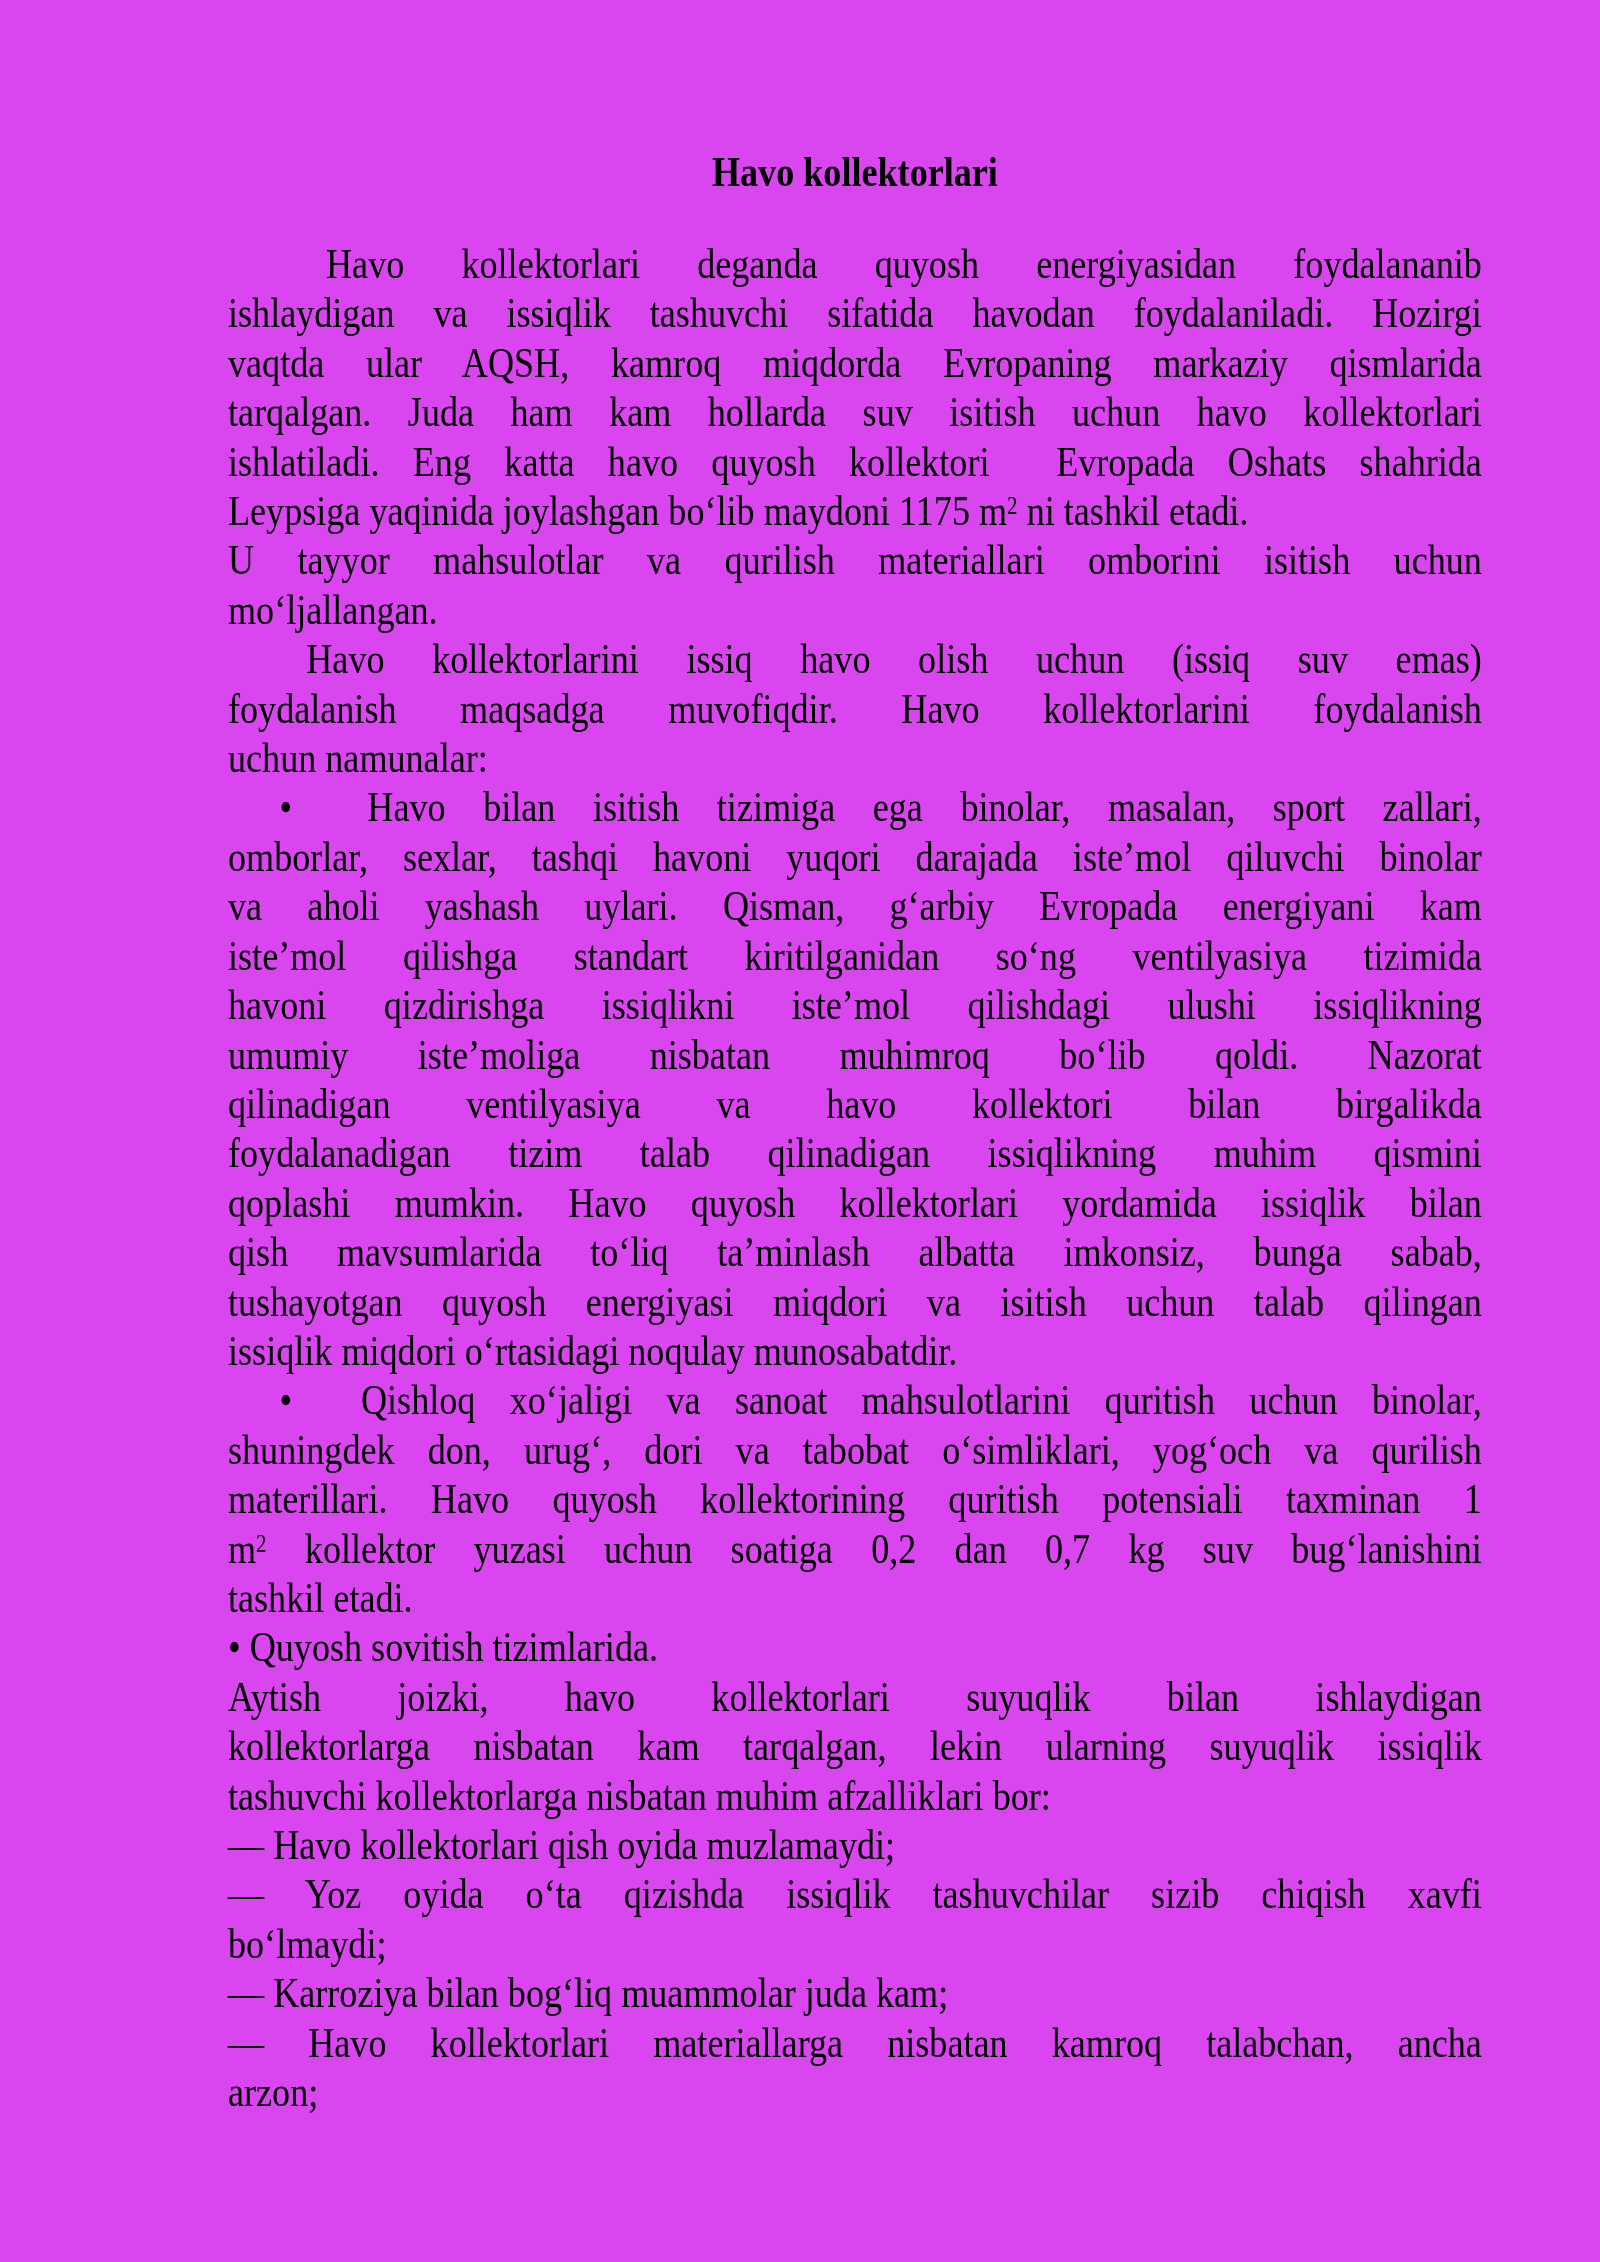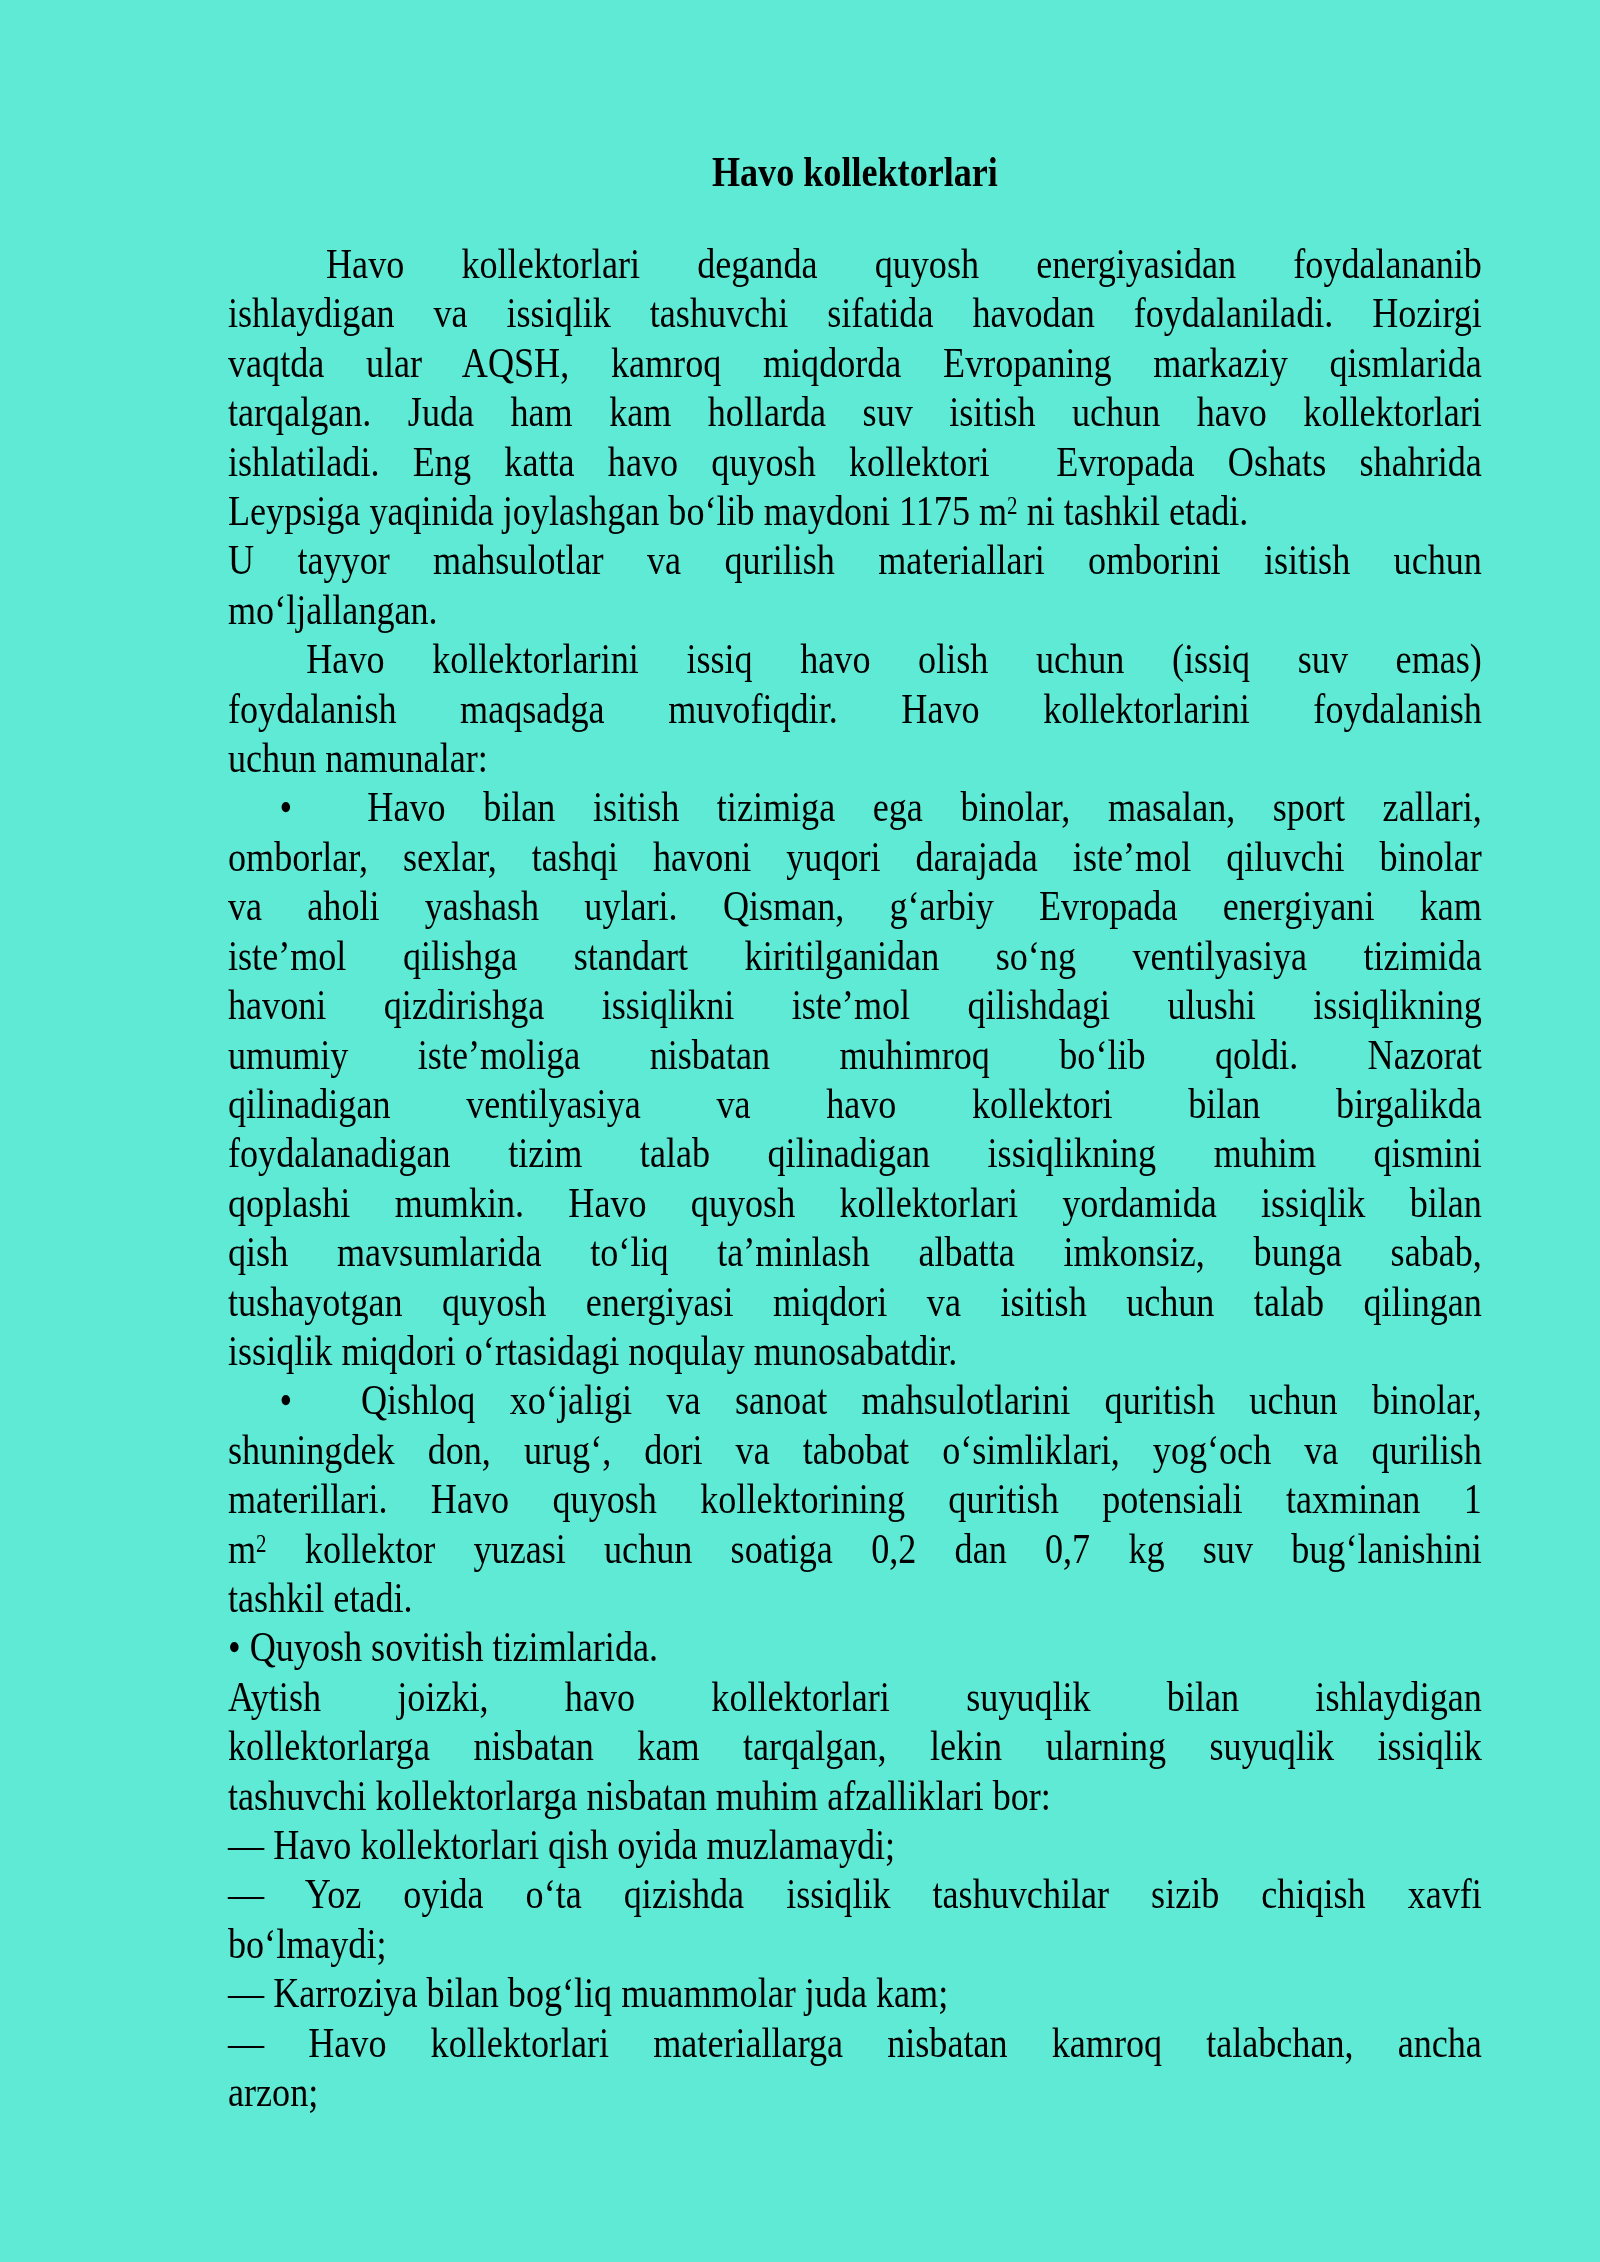"Havo kollektorlari" .page { background: #5eead4 -> #d946ef }
